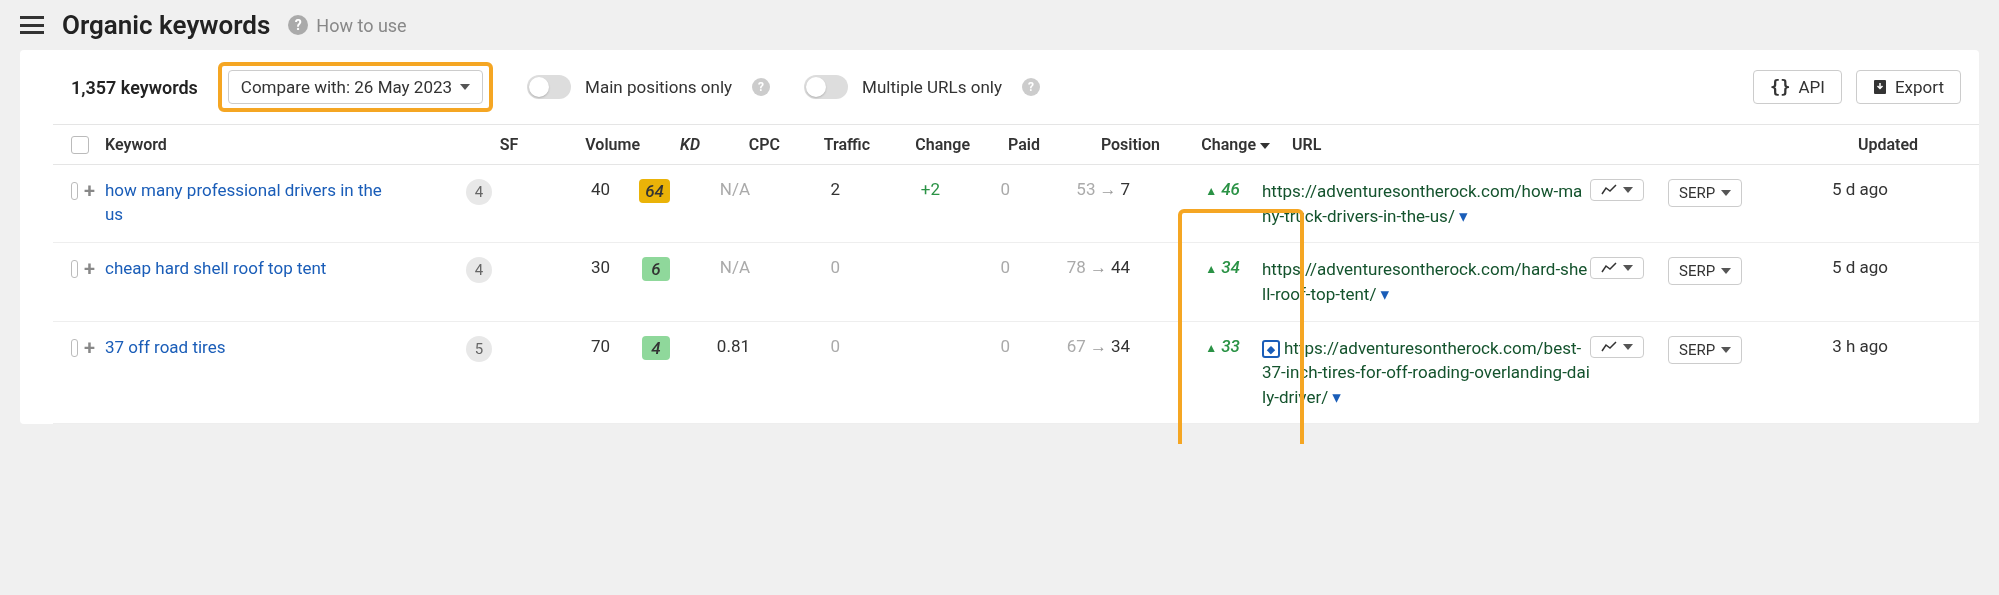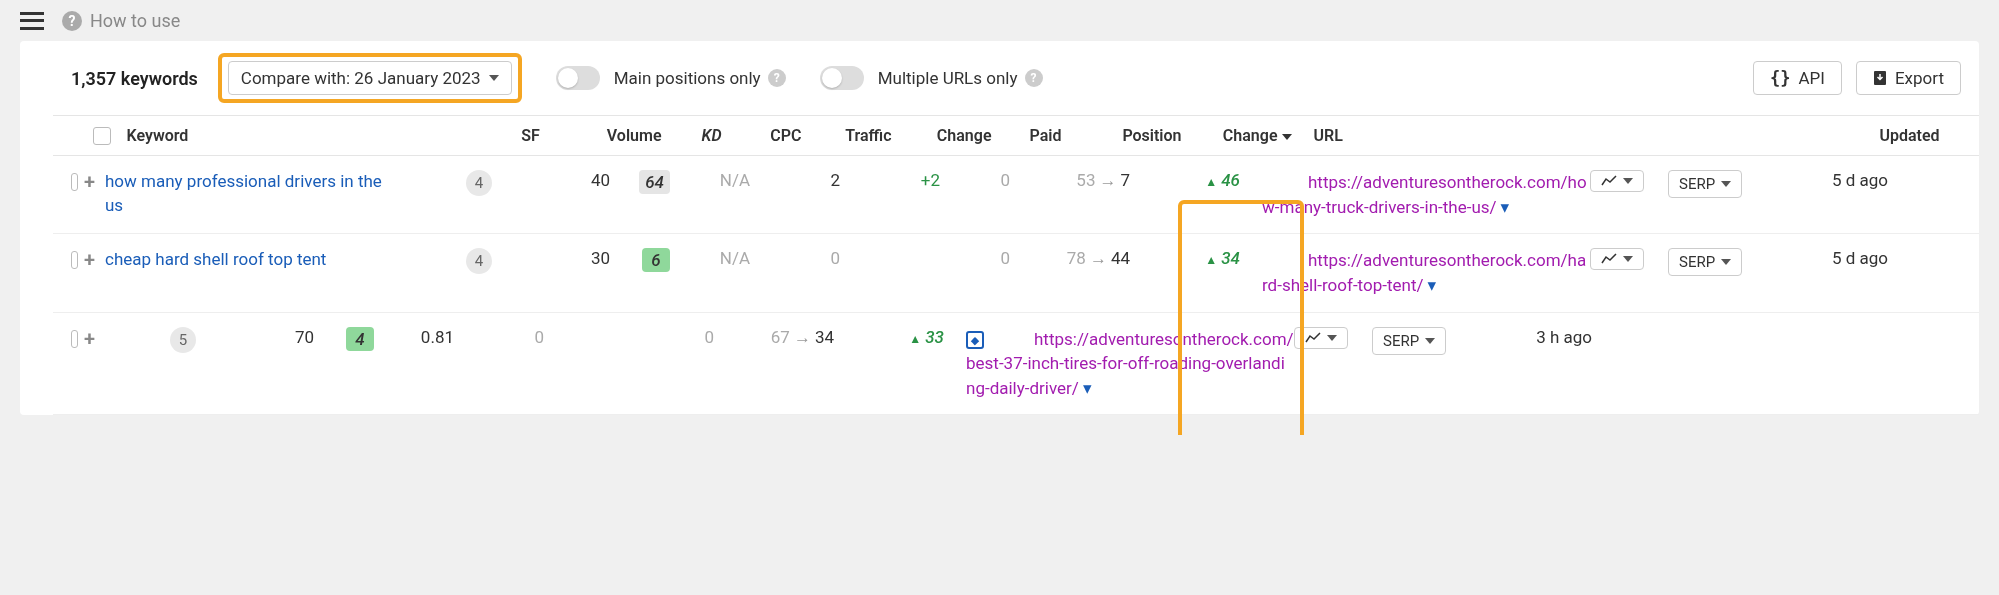"Organic keywords" div.page-title { html: none -> <div>Organic keywords</div> }
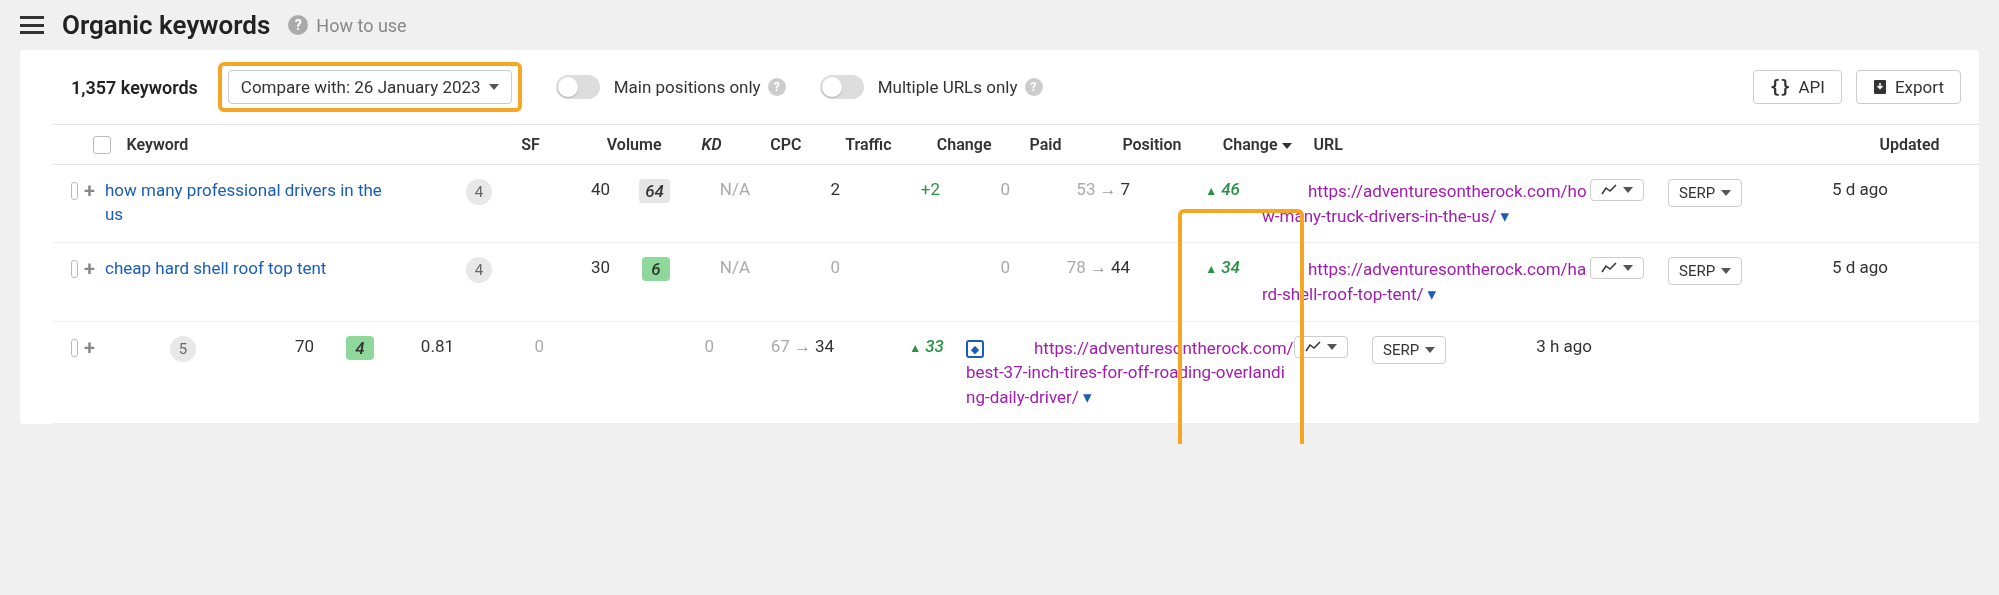"Compare with: 26 January 2023" span { text: January -> May }
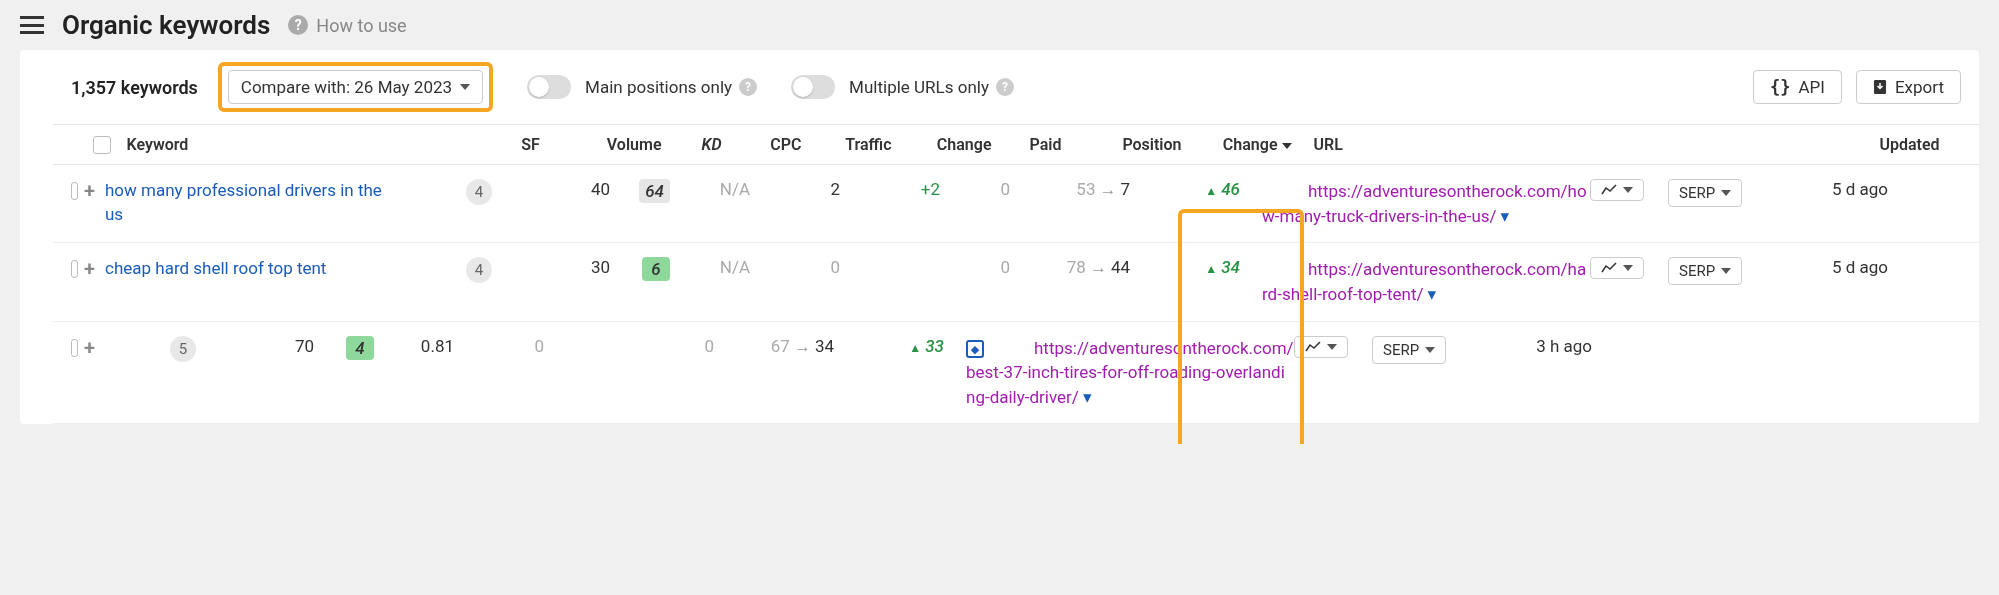"Main positions only" .toggle-label { gap: 7px -> 20px }
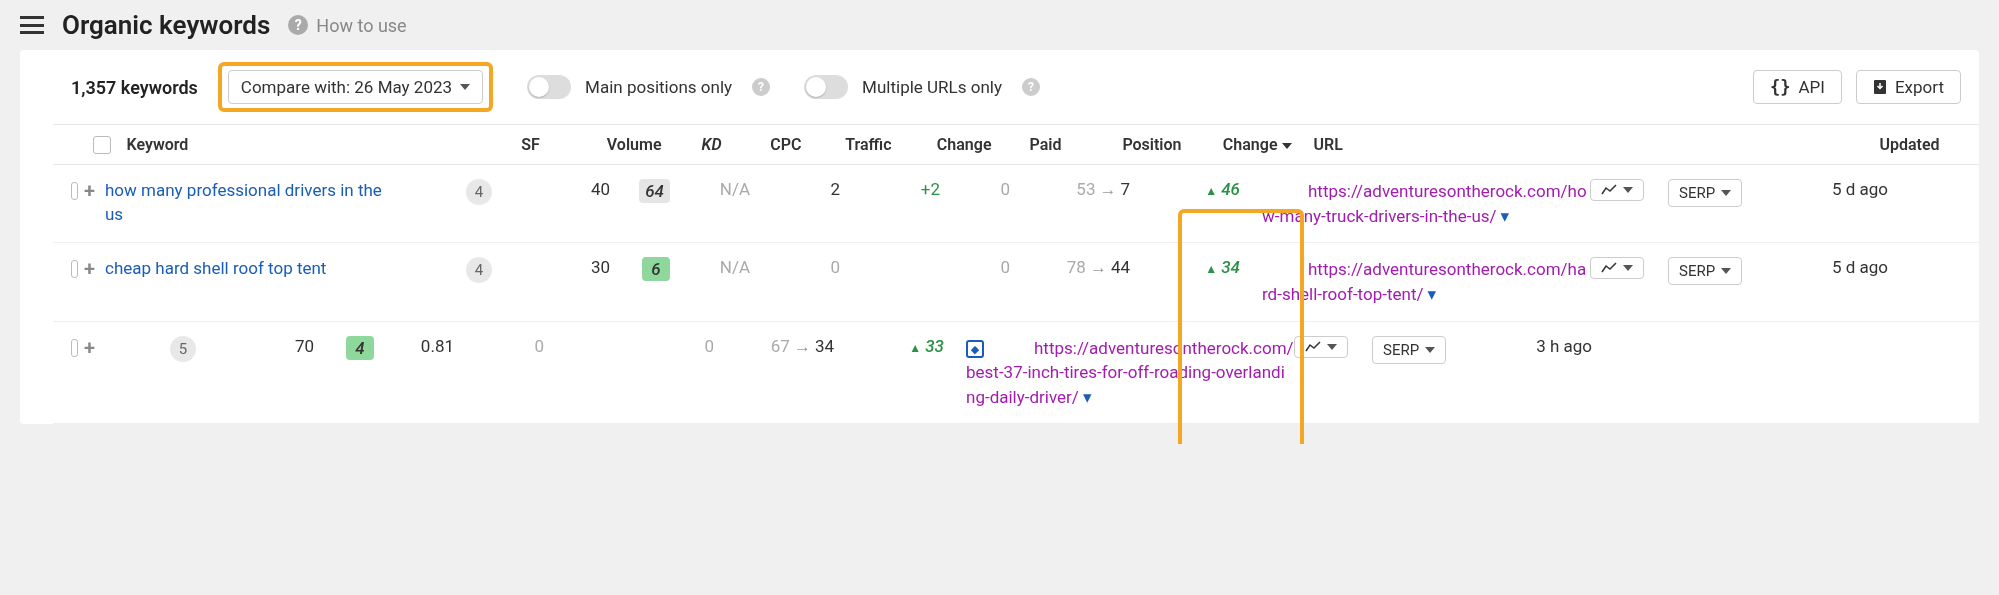"Keyword" .table-head { justify-content: center -> none }
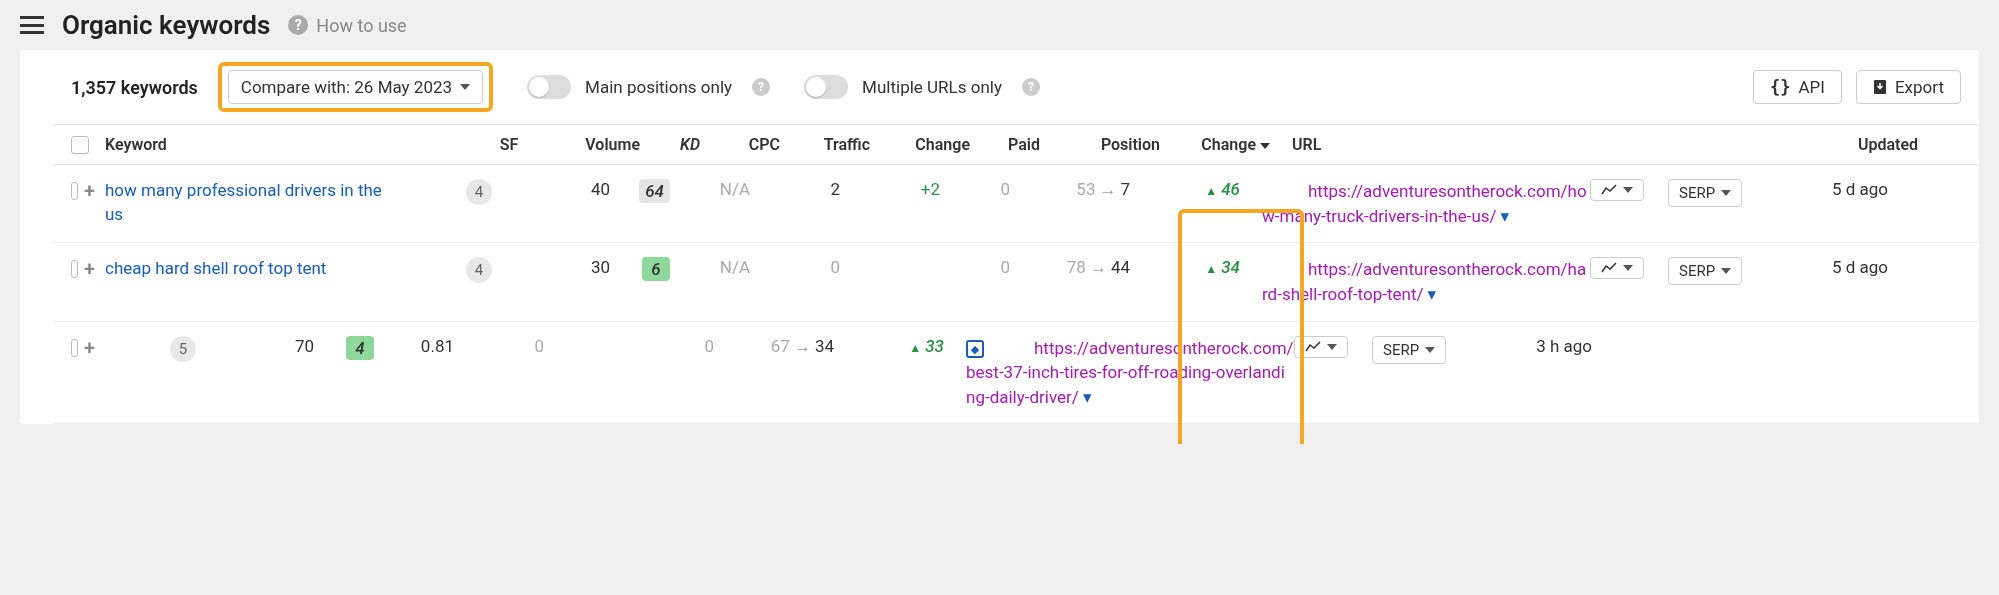"64" .kd-orange { background: #e5e5e5 -> #eab308 }
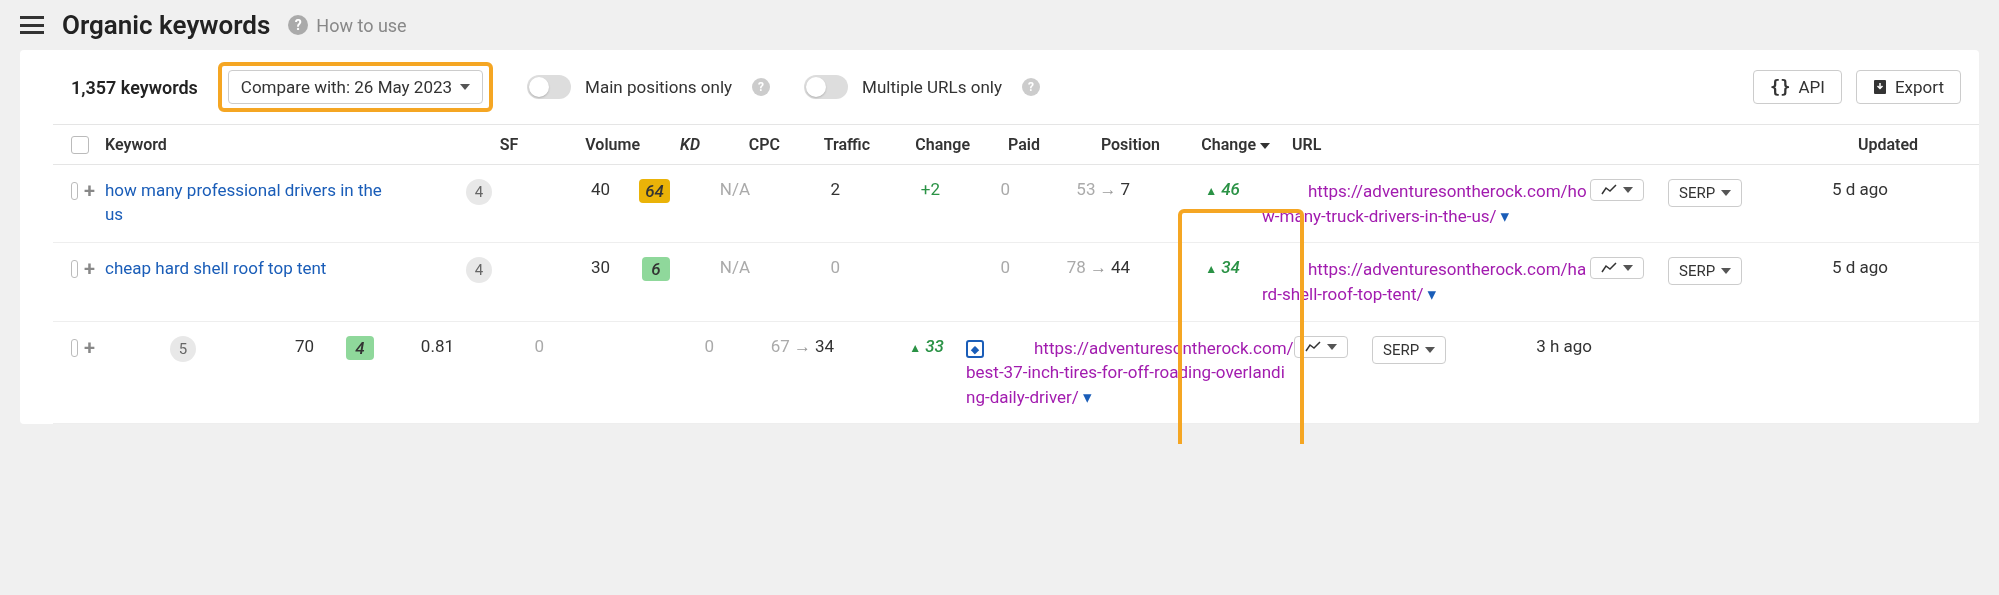"https://adventuresontherock.com/how-many" .url-link { color: #a21caf -> #14532d; margin-left: 46px -> none }
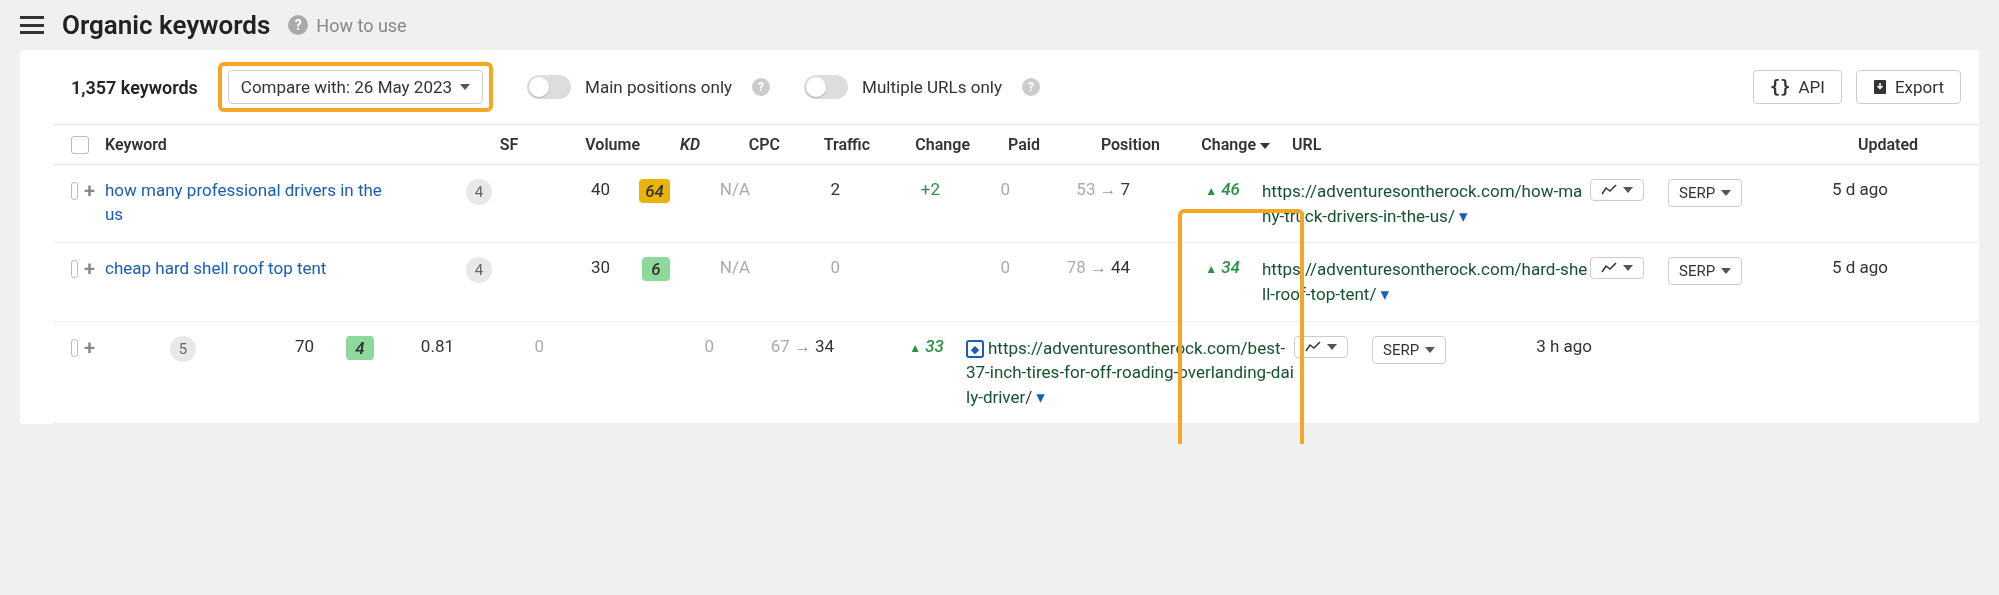"37 off road tires" div.col-keyword { html: none -> <div><a>37 off road tires</a></div> }
